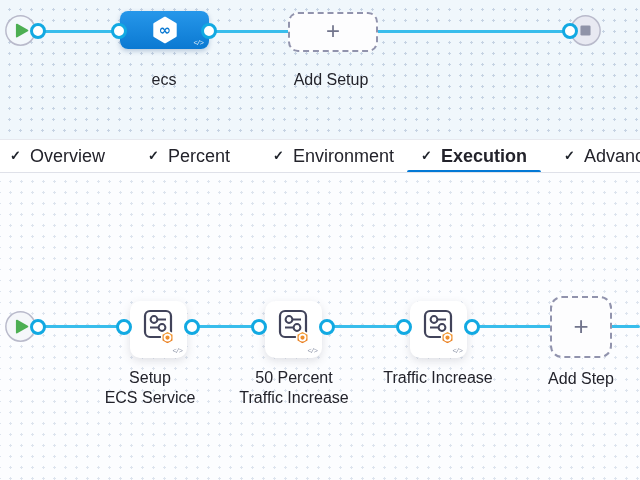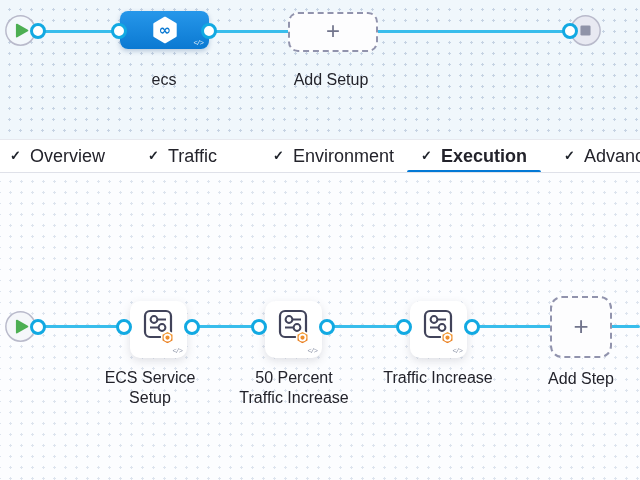"Traffic" span.tab-label { text: Traffic -> Percent }
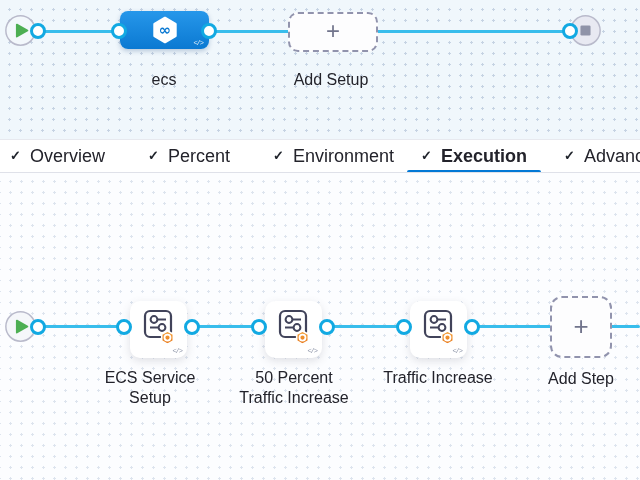"ECS Service" div { order: before "Setup" -> after "Setup" }
